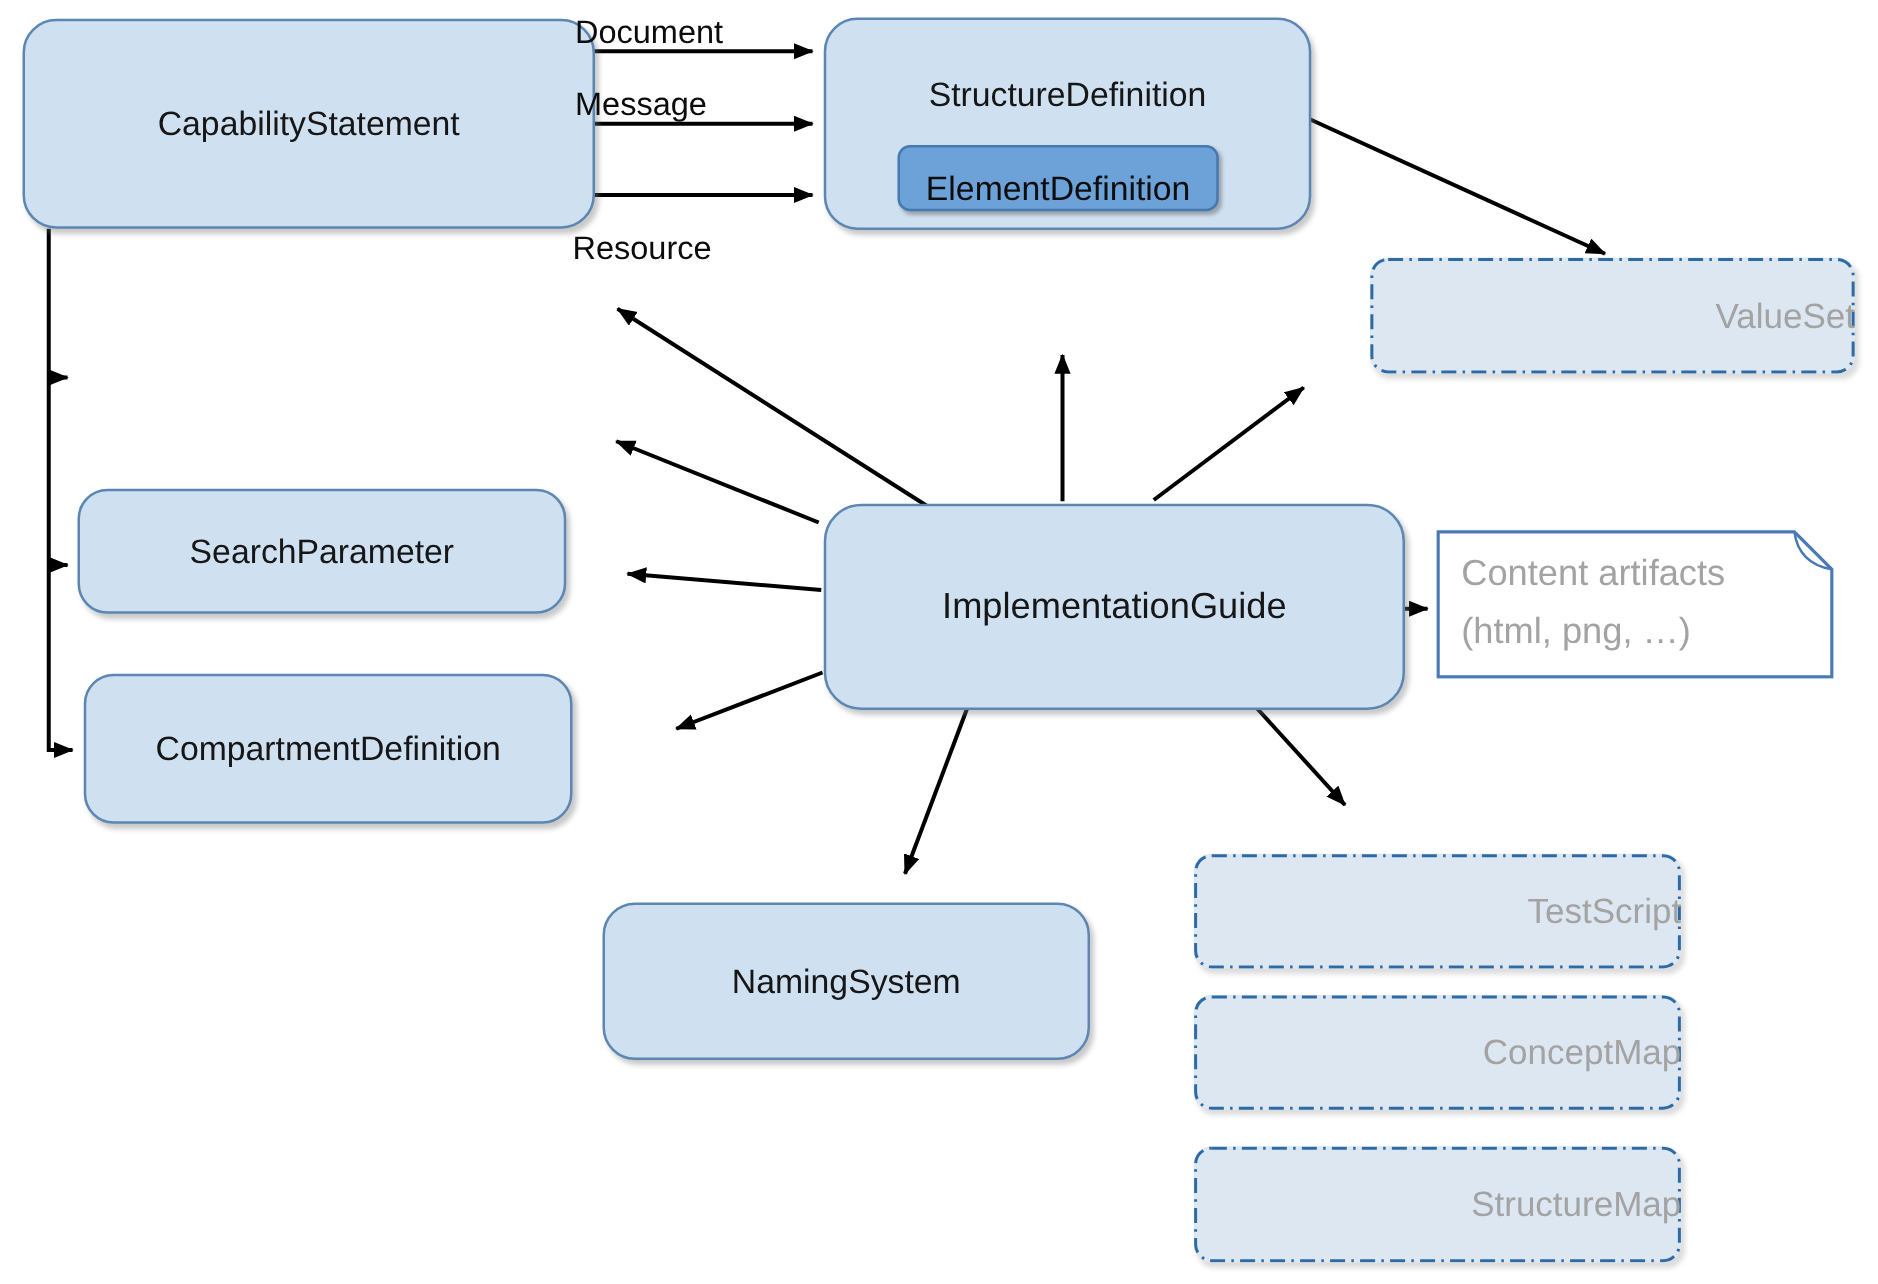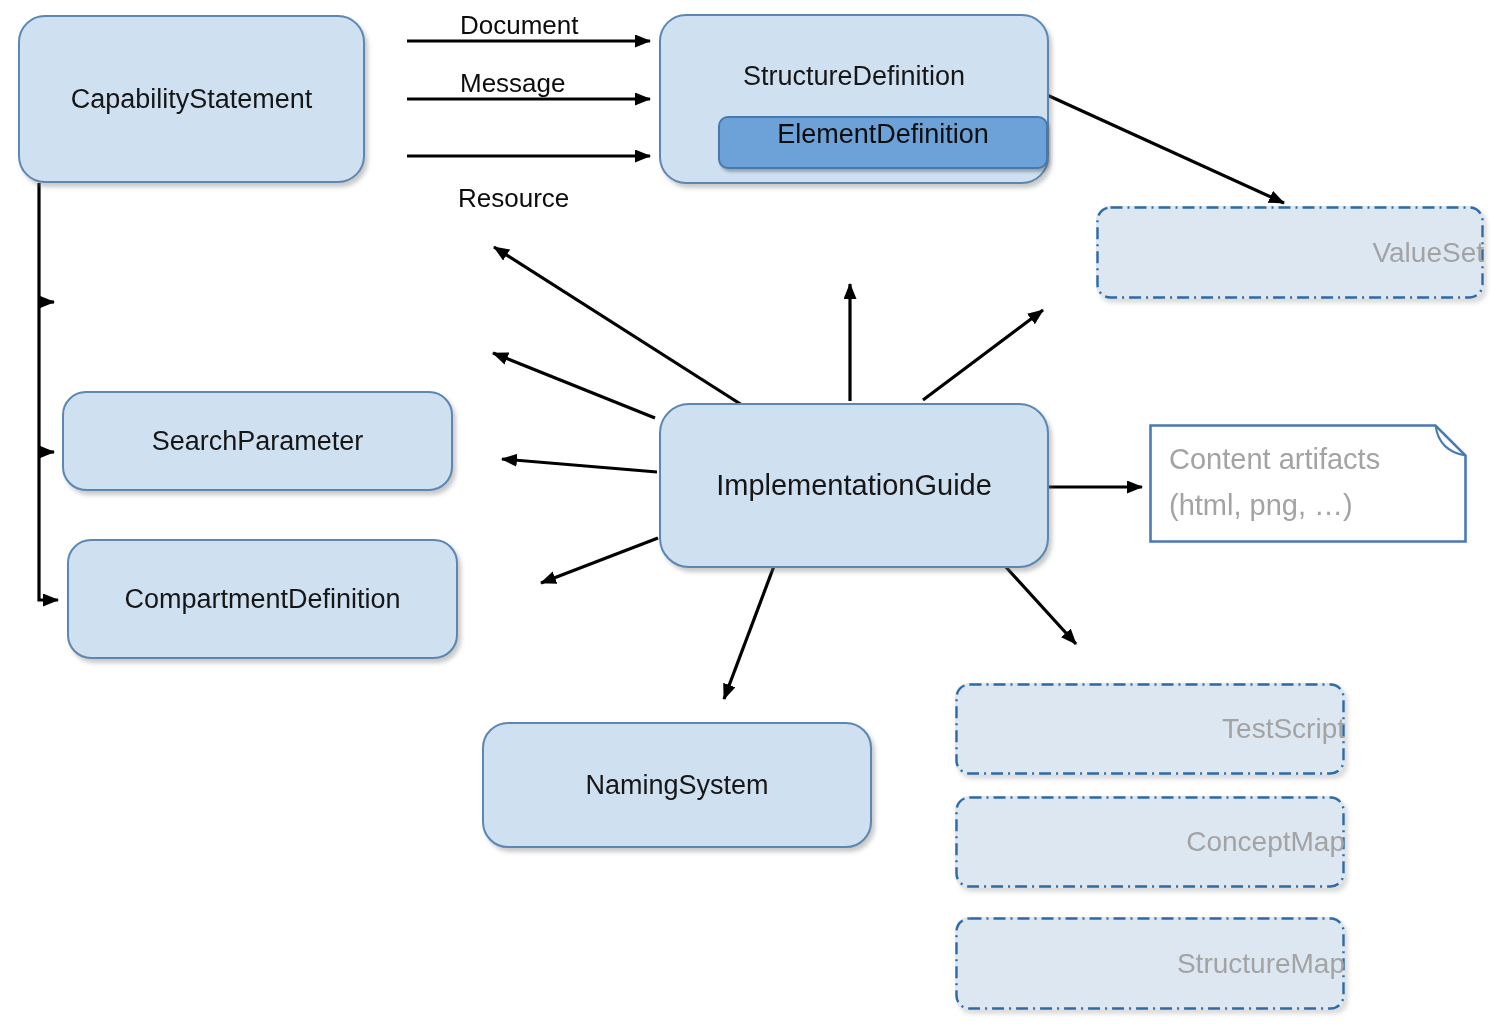"CapabilityStatement" #capability-statement { width: 347px -> 458px }
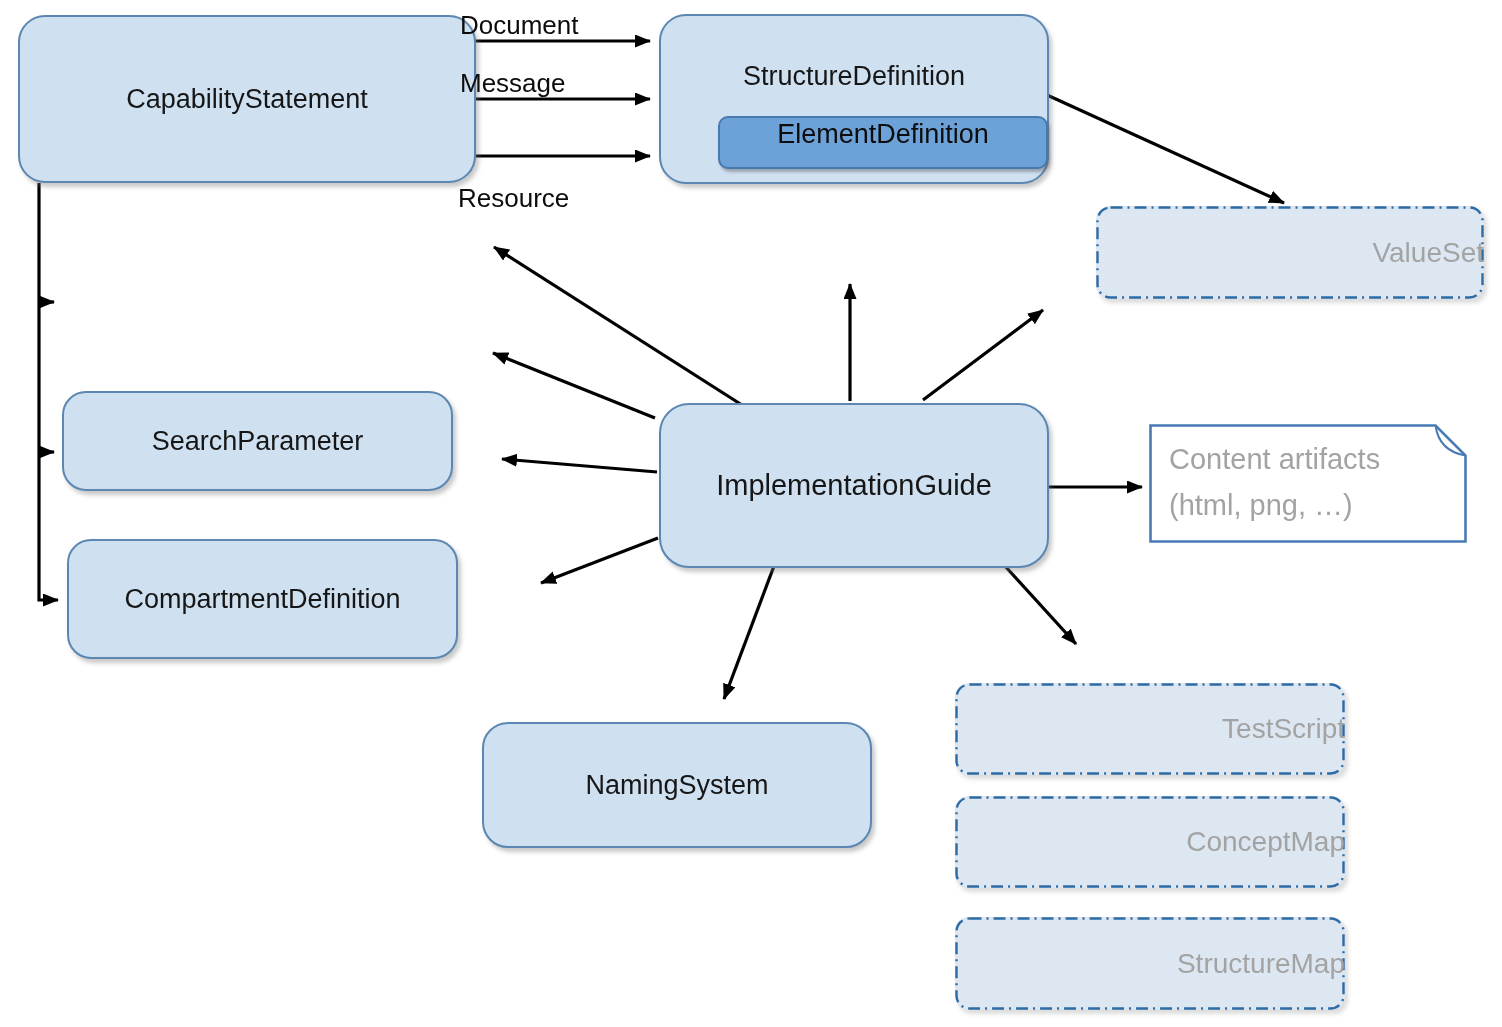"ElementDefinition" #element-definition { align-items: flex-start -> flex-end; width: 330px -> 257px }
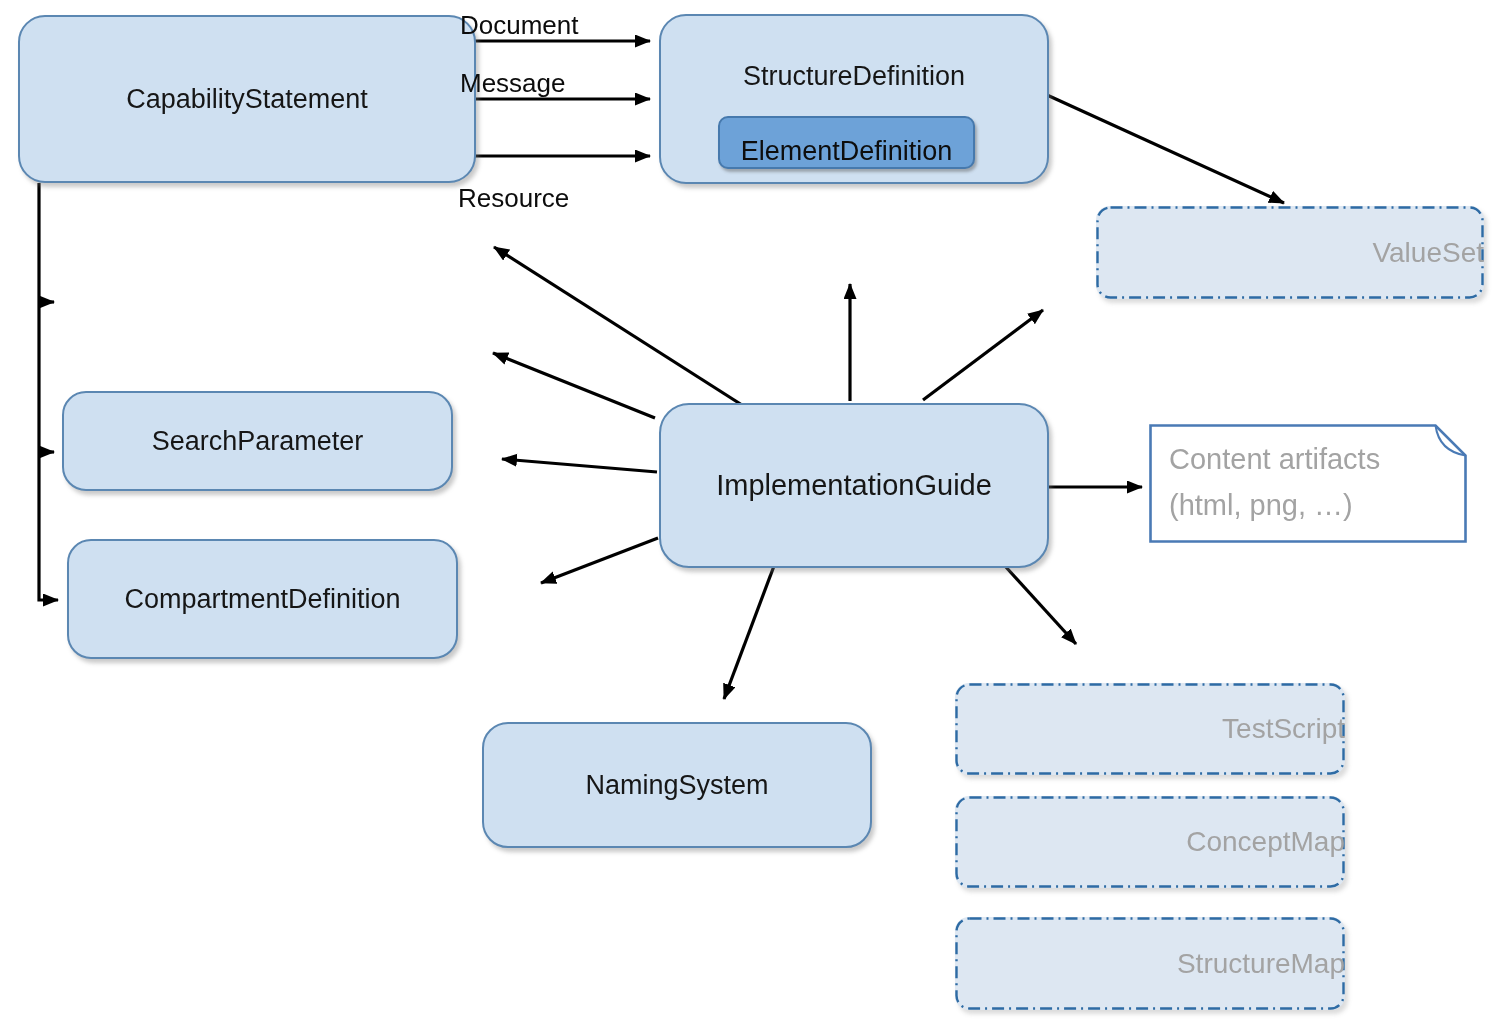"ImplementationGuide" #implementation-guide { width: 390px -> 465px }
